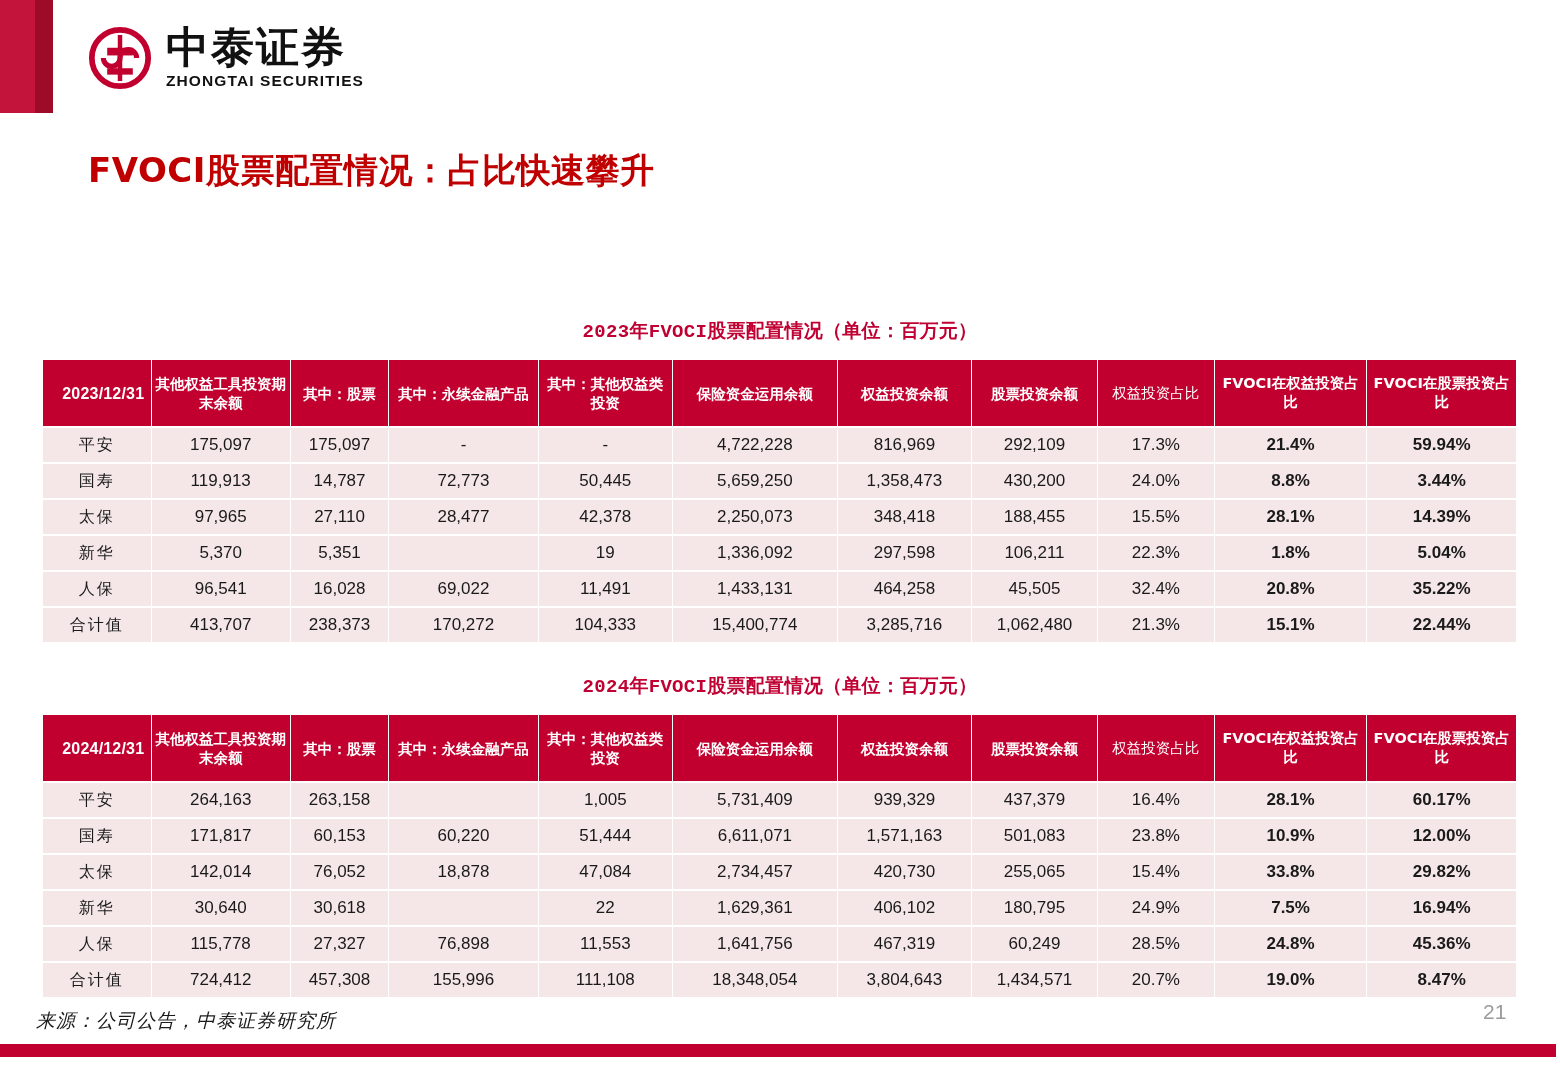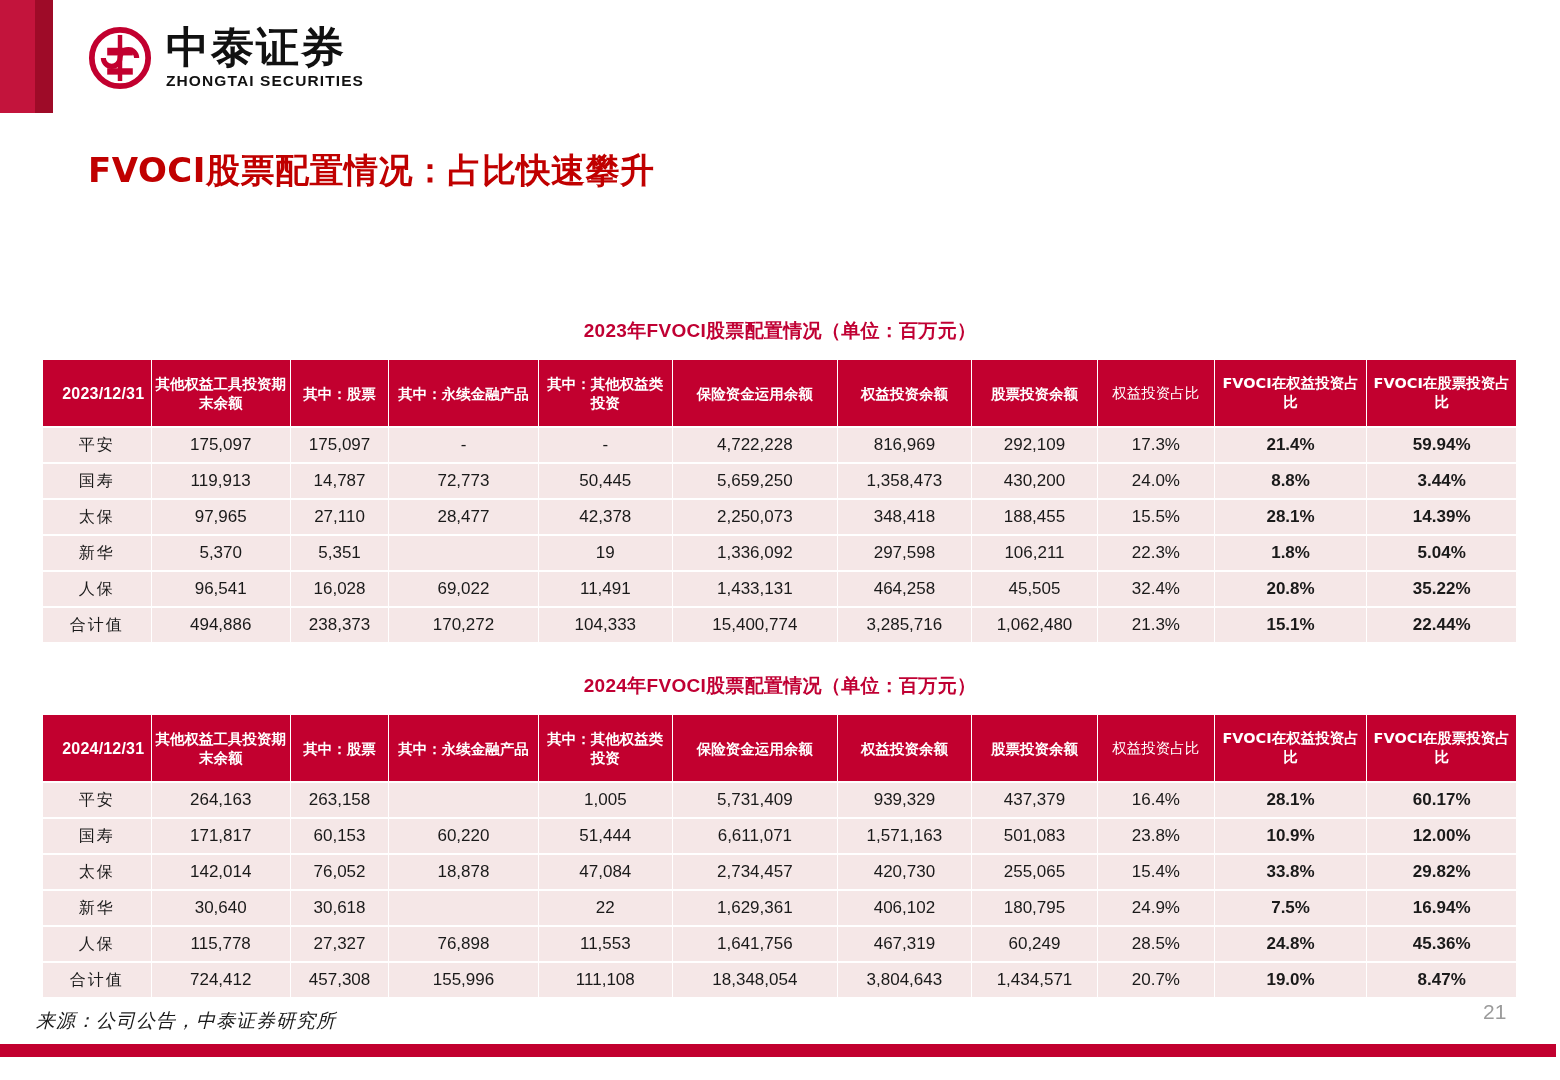"2023年FVOCI股票配置情况（单位：百万元）" .tbl-caption { font-family: Liberation Sans, sans-serif -> Liberation Mono, monospace }
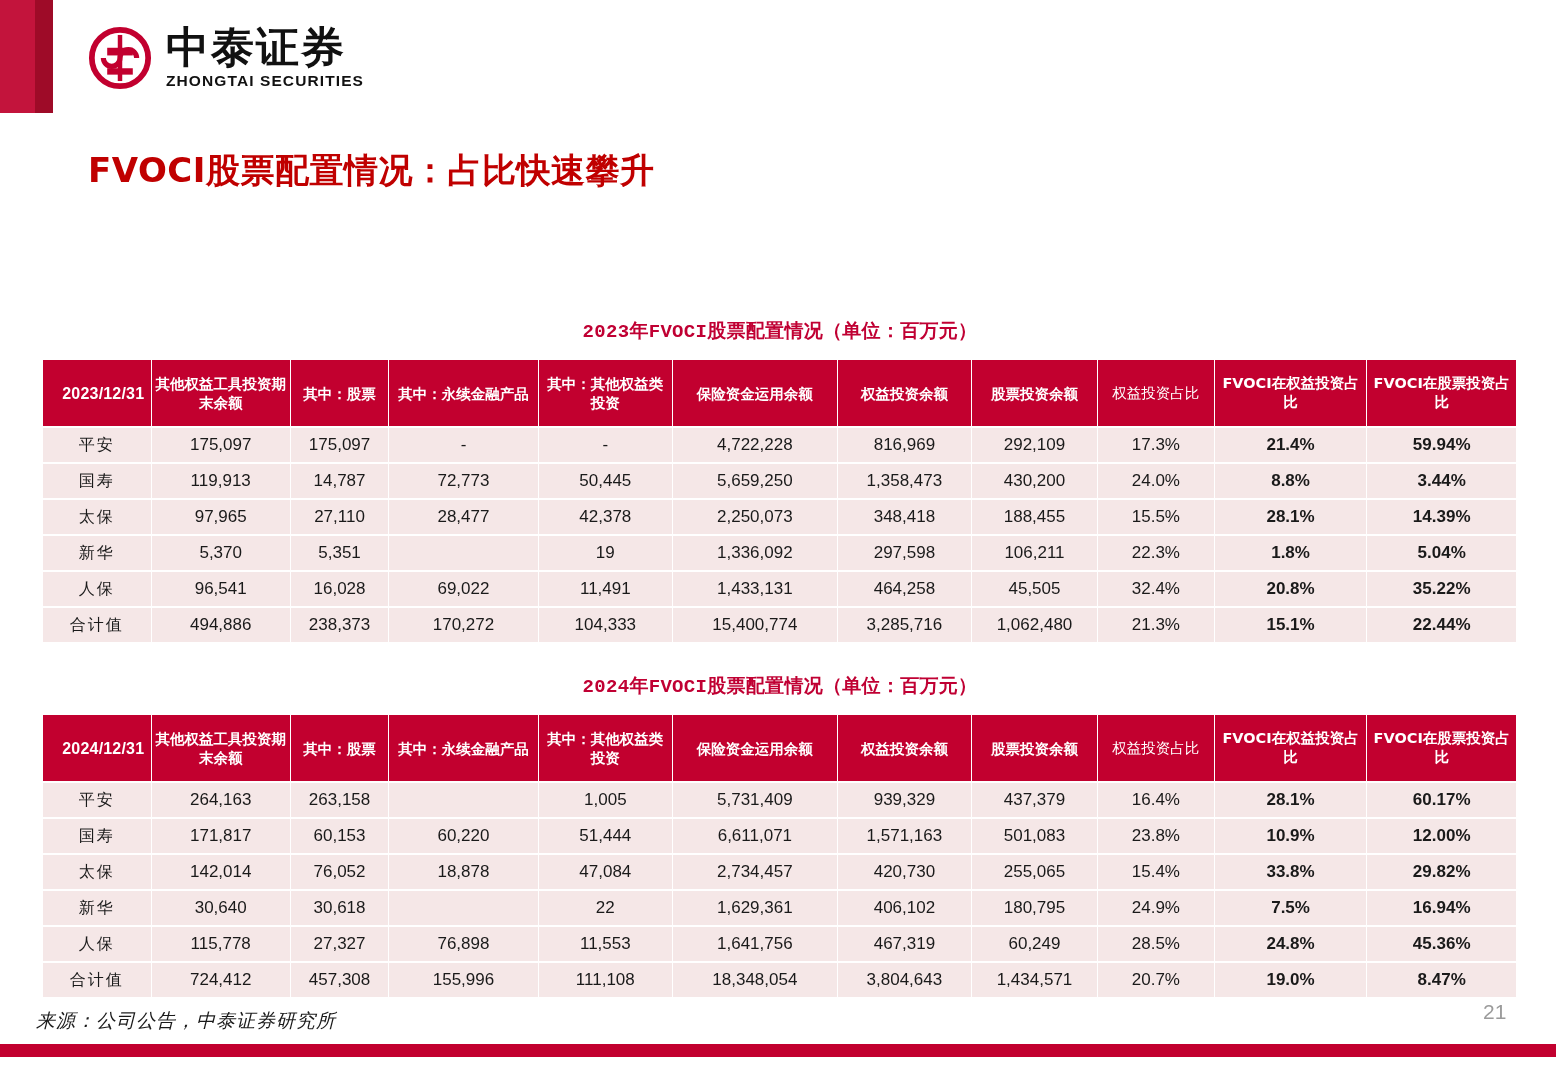"494,886" td { text: 494,886 -> 413,707 }
